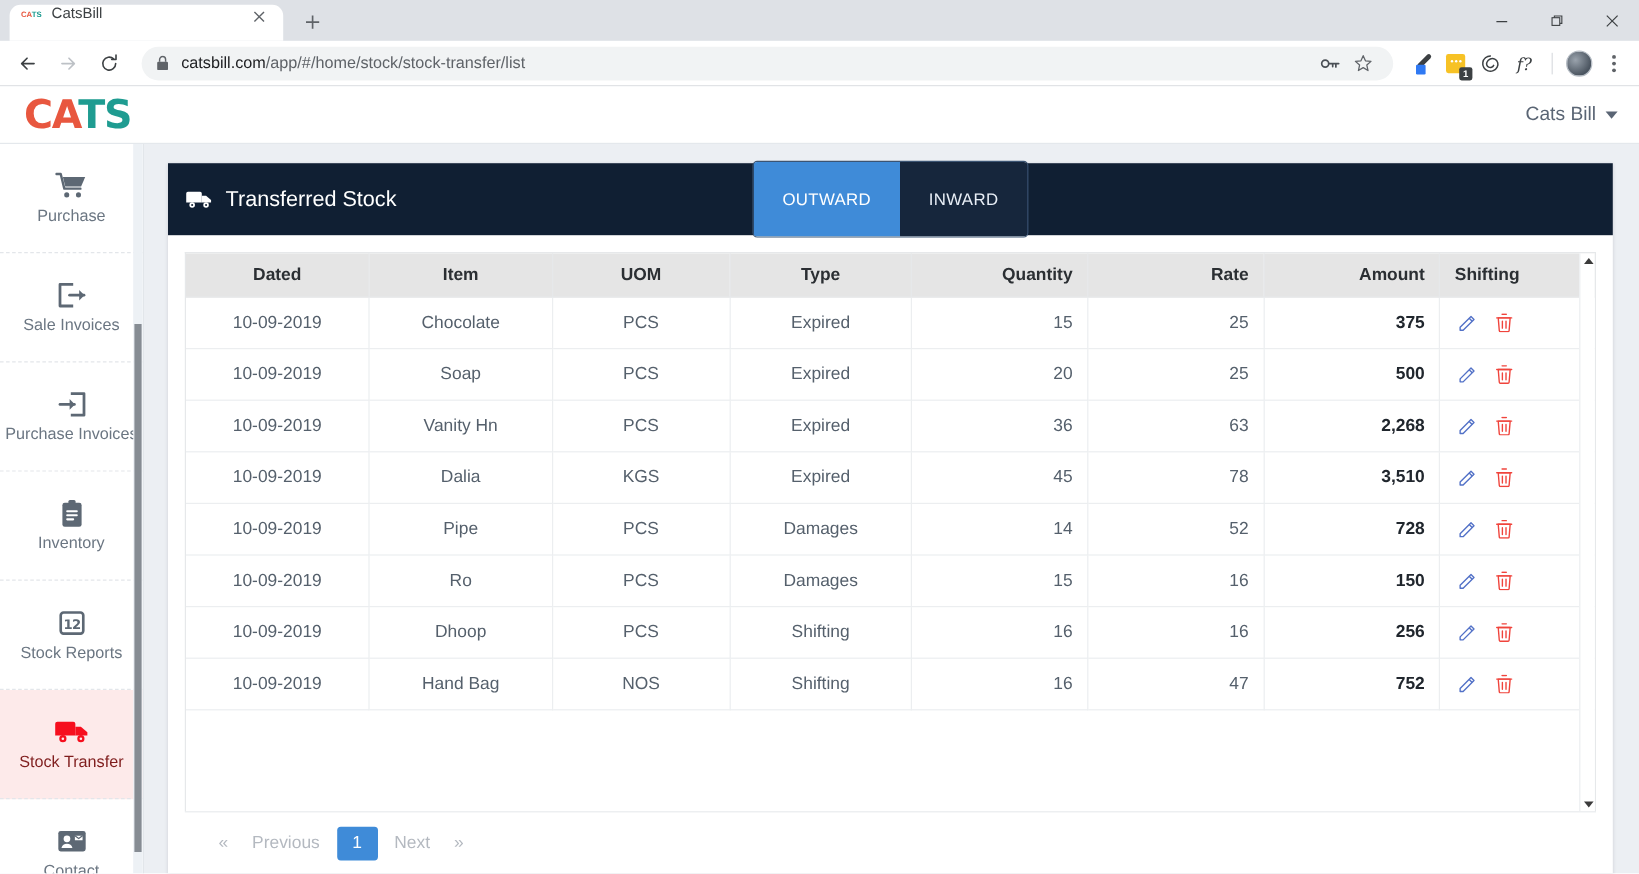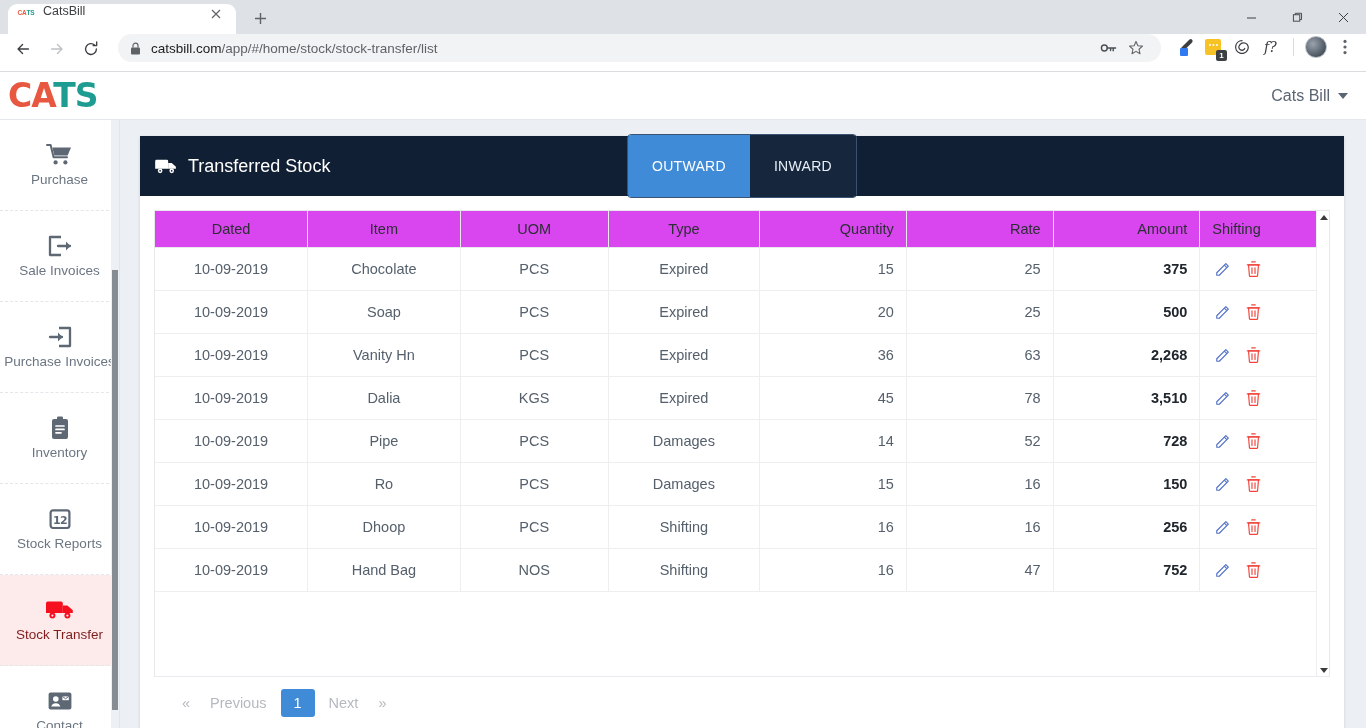"catsbill.com/app/#/home/stock/stock-tran" .browser-toolbar { align-items: flex-start -> center }
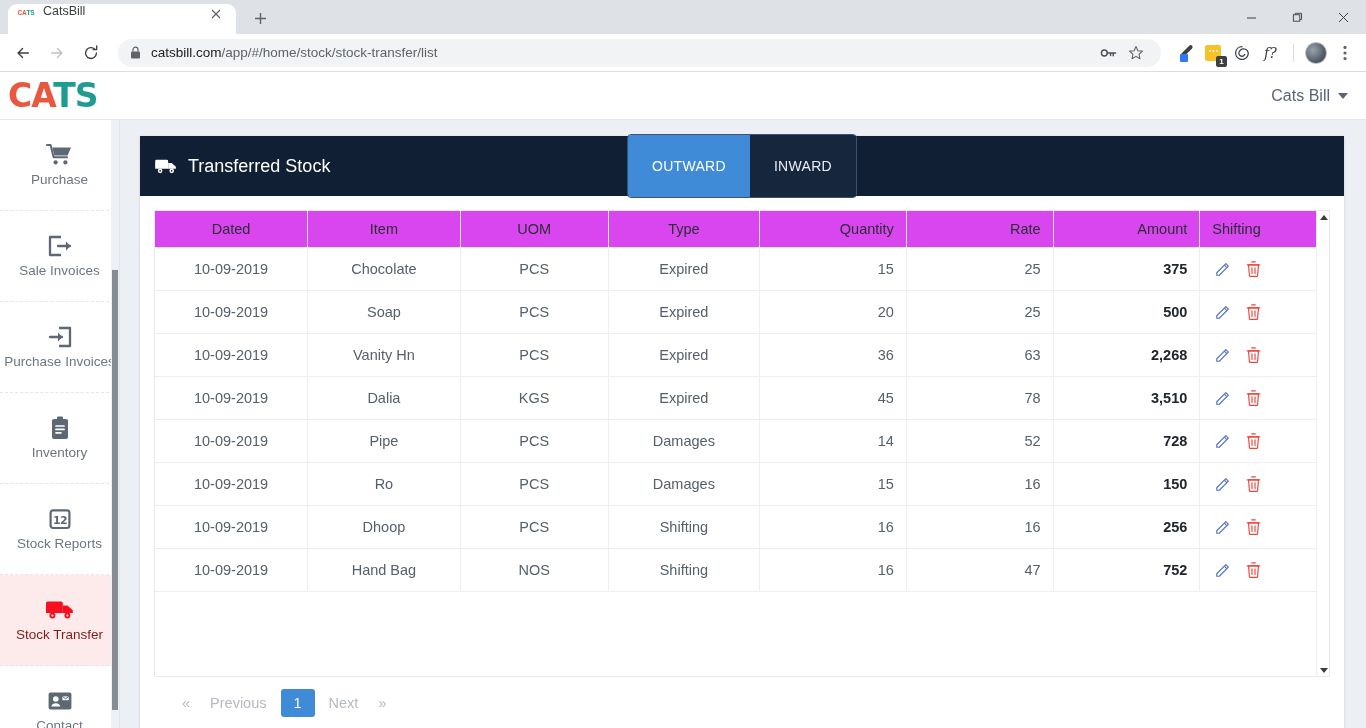"CATS" .app-header { padding: 0 18px 0 8px -> 0 18px 0 20px }
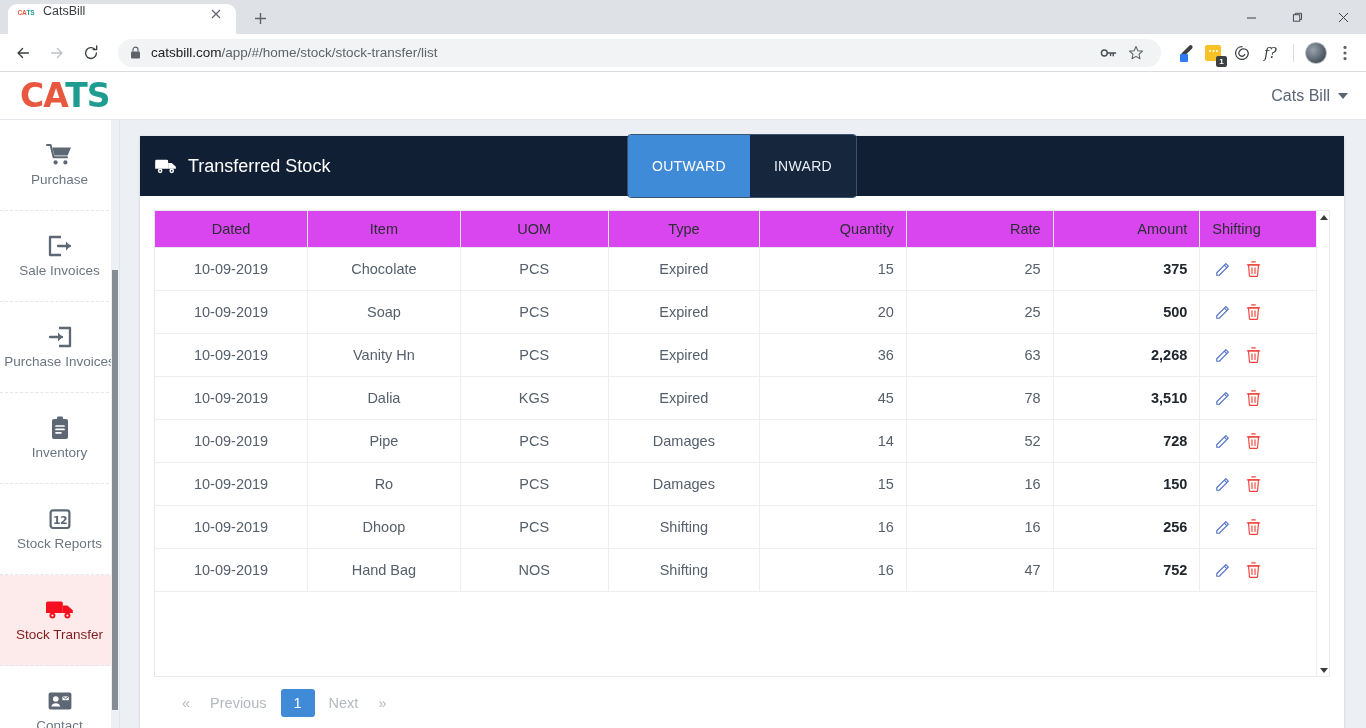"Dated" thead th { background: #d946ef -> #e5e5e5; font-weight: normal -> bold }
